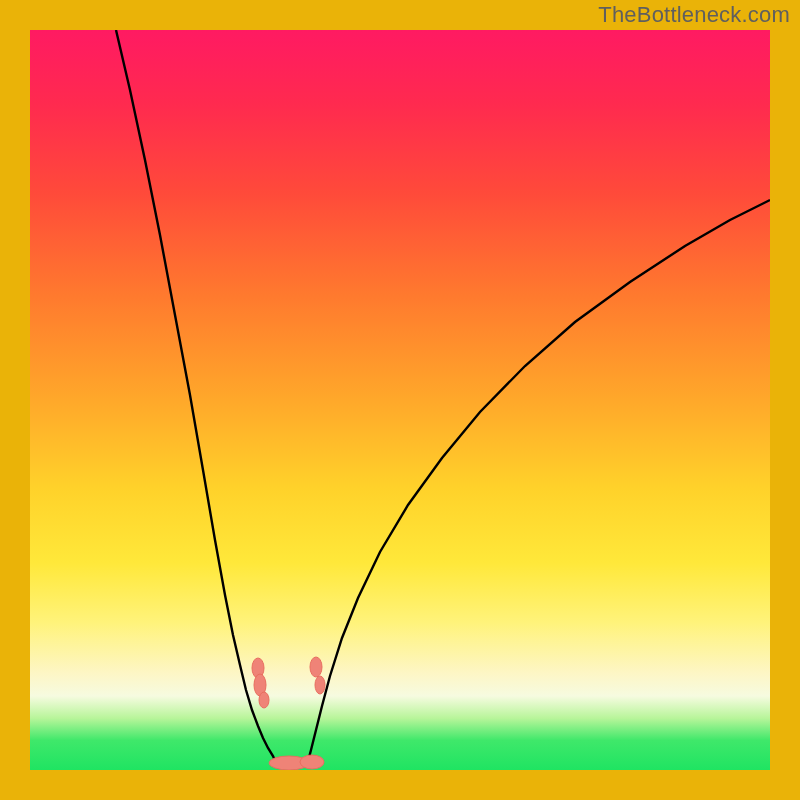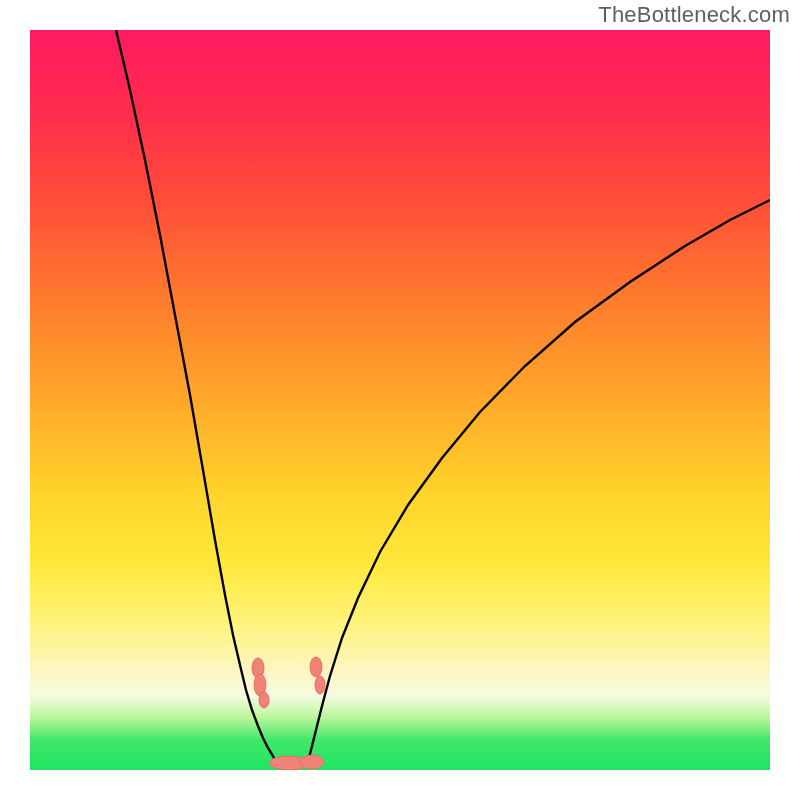"TheBottleneck.com" .frame { background: #ffffff -> #eab308 }
